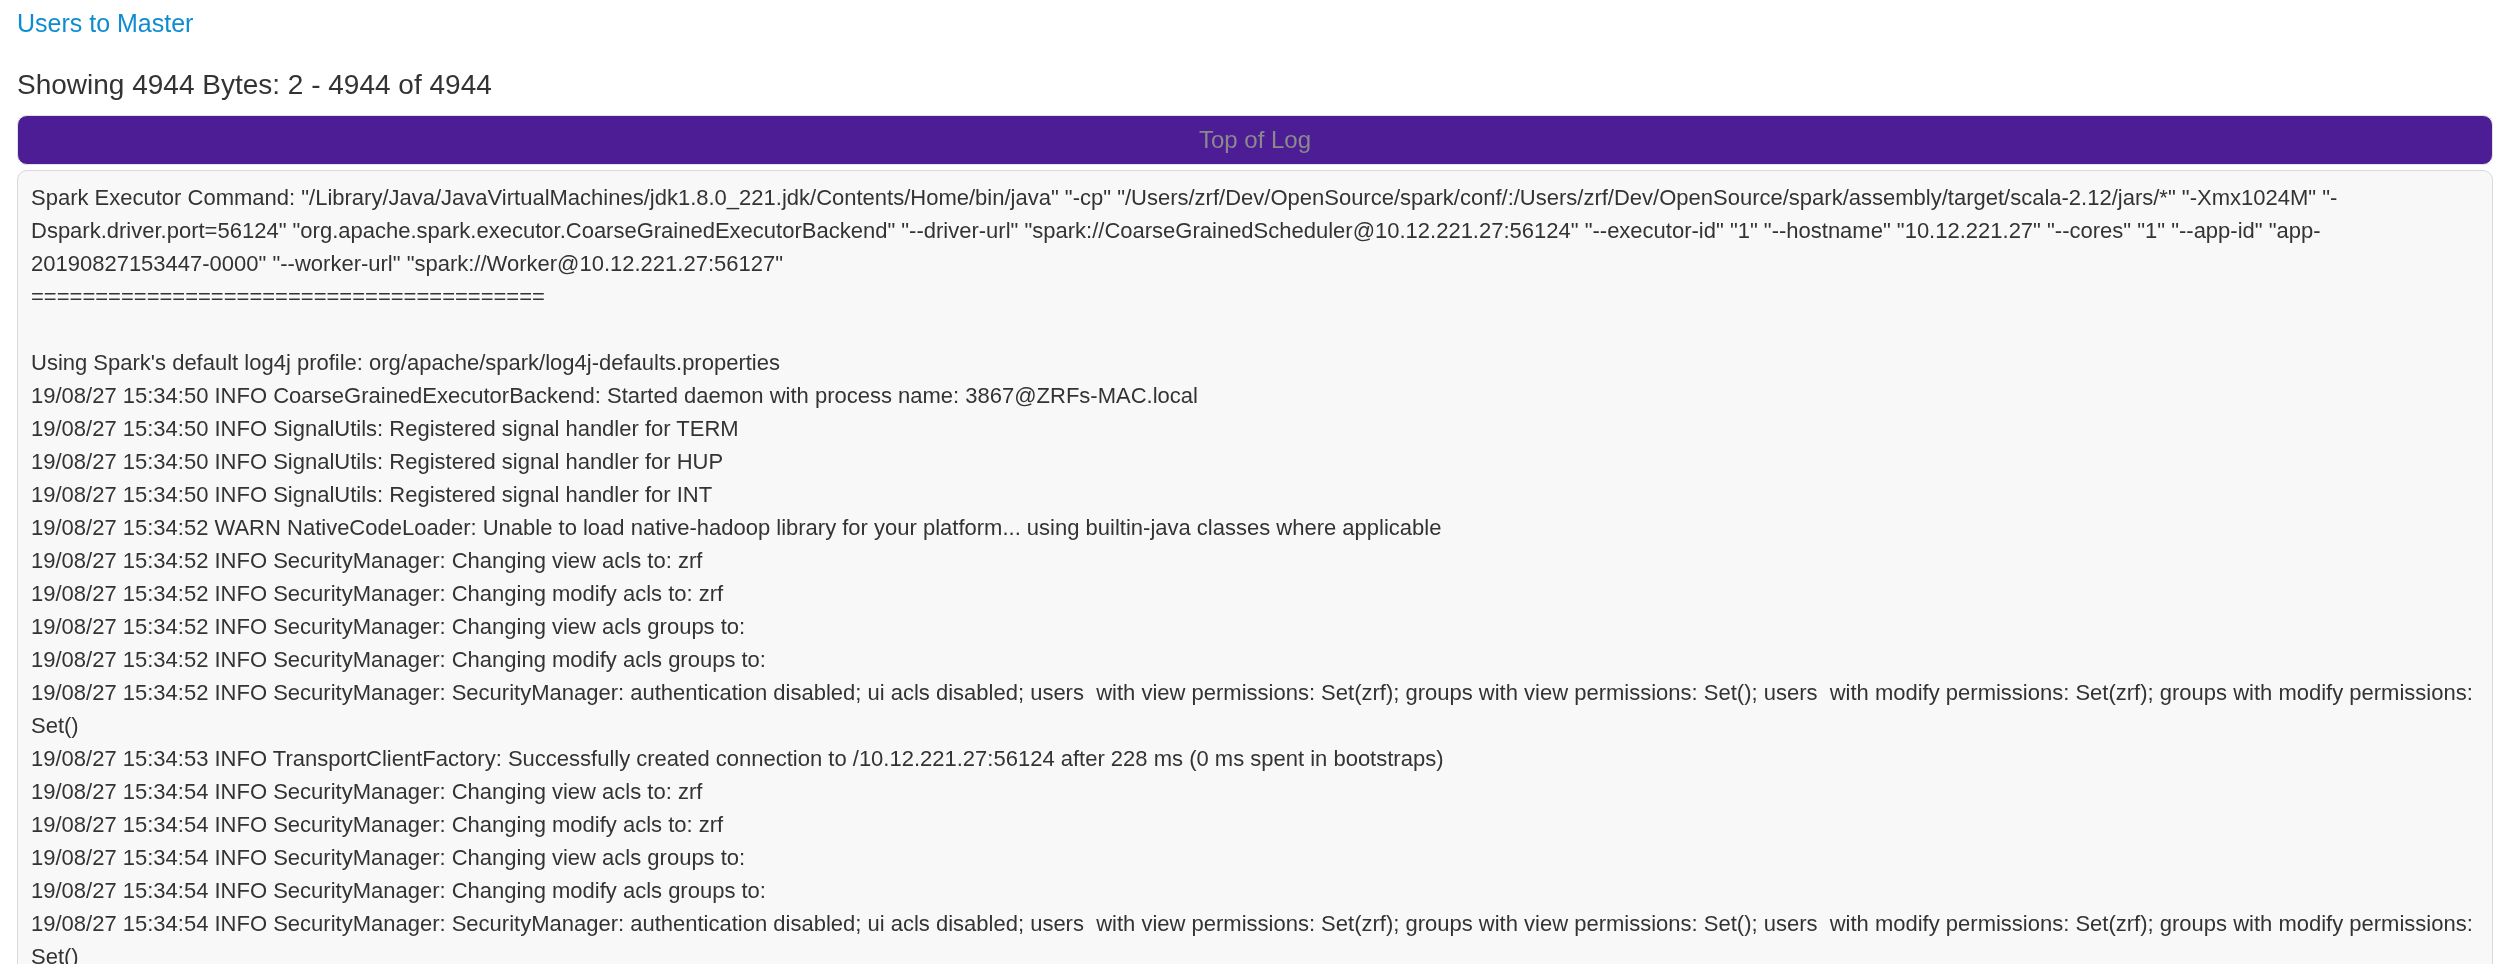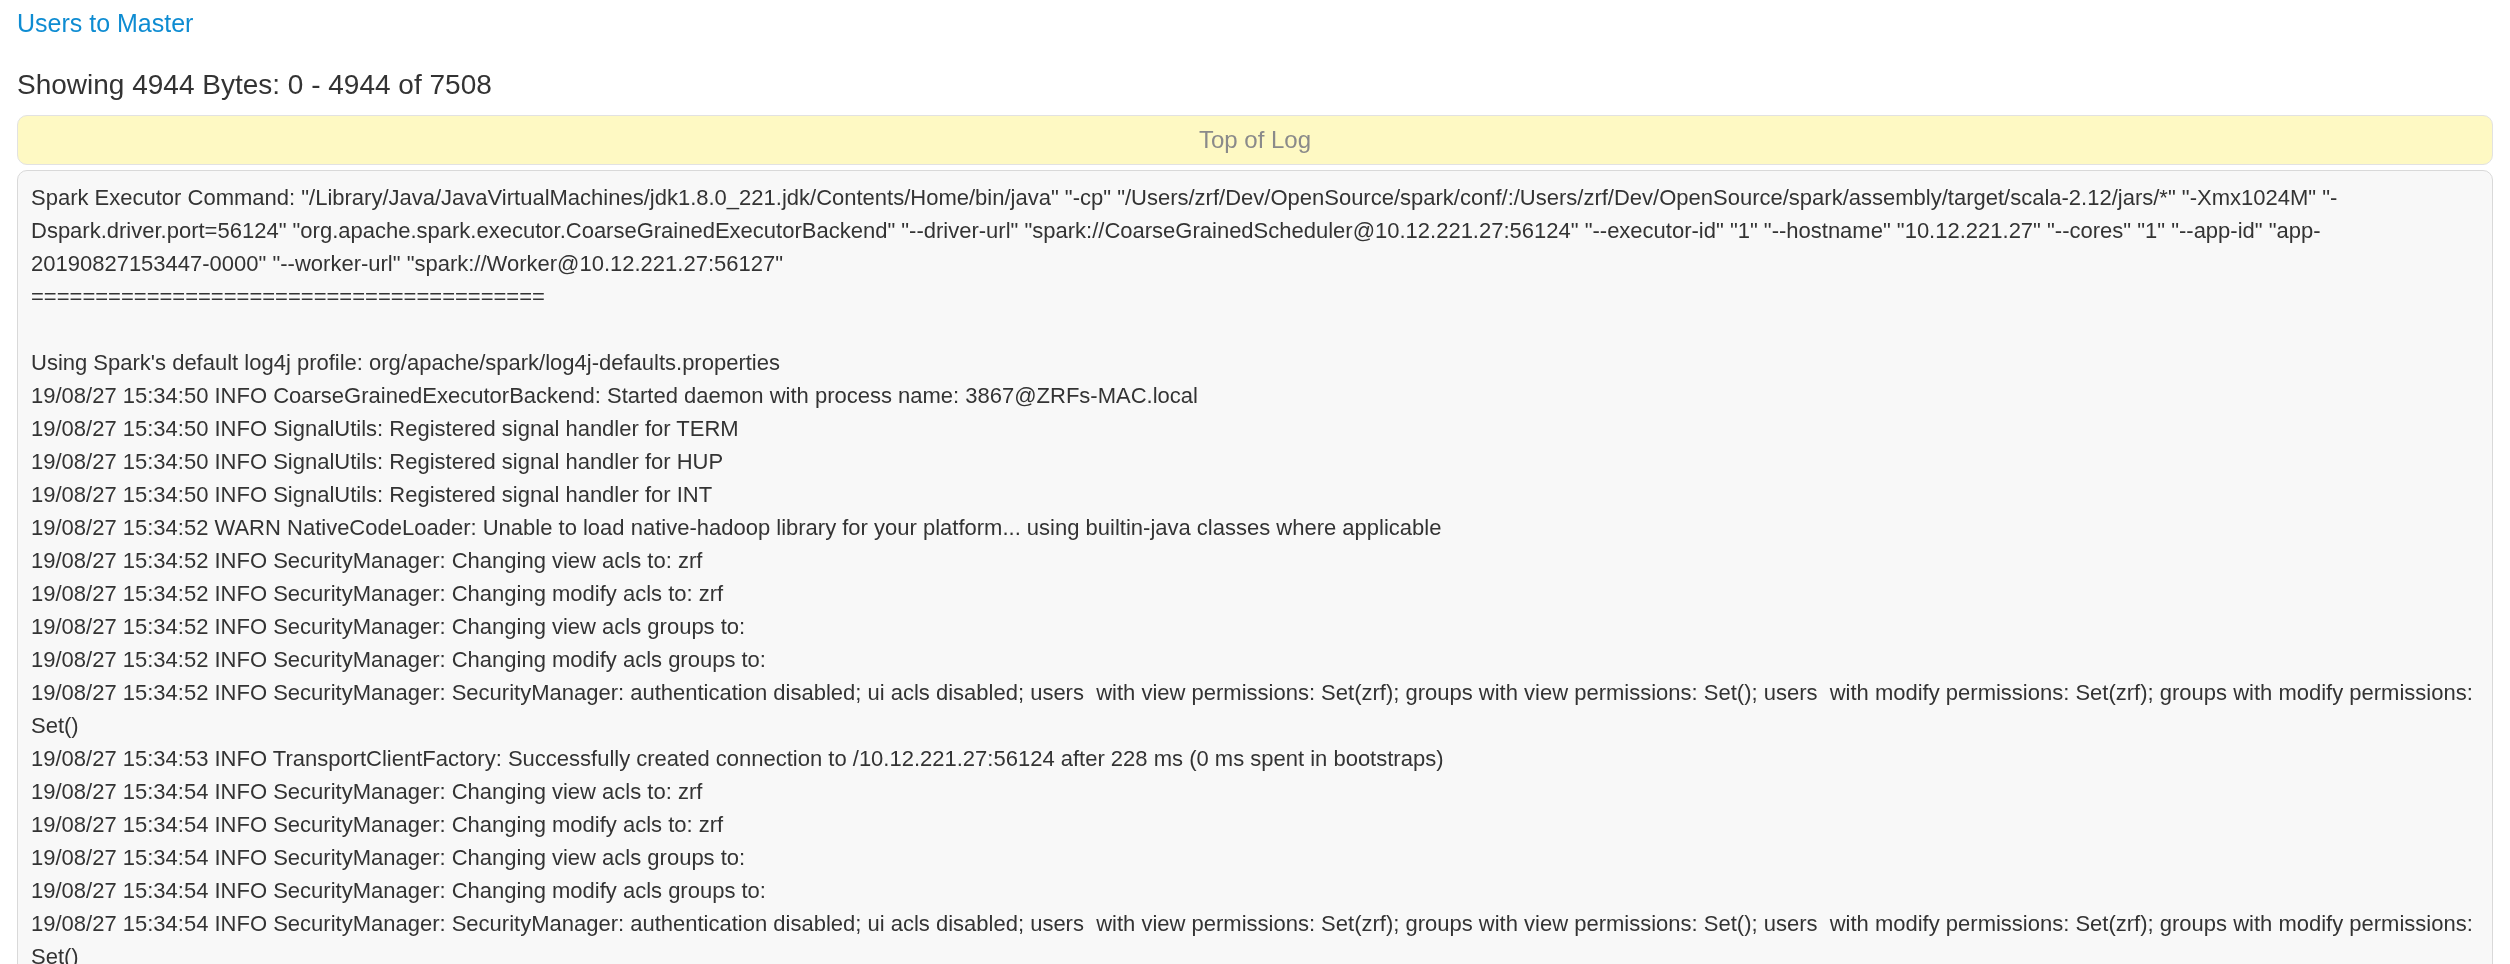"Showing 4944 Bytes: 0 -" div.byte-range { text: 0 - 4944 of 7508 -> 2 - 4944 of 4944 }
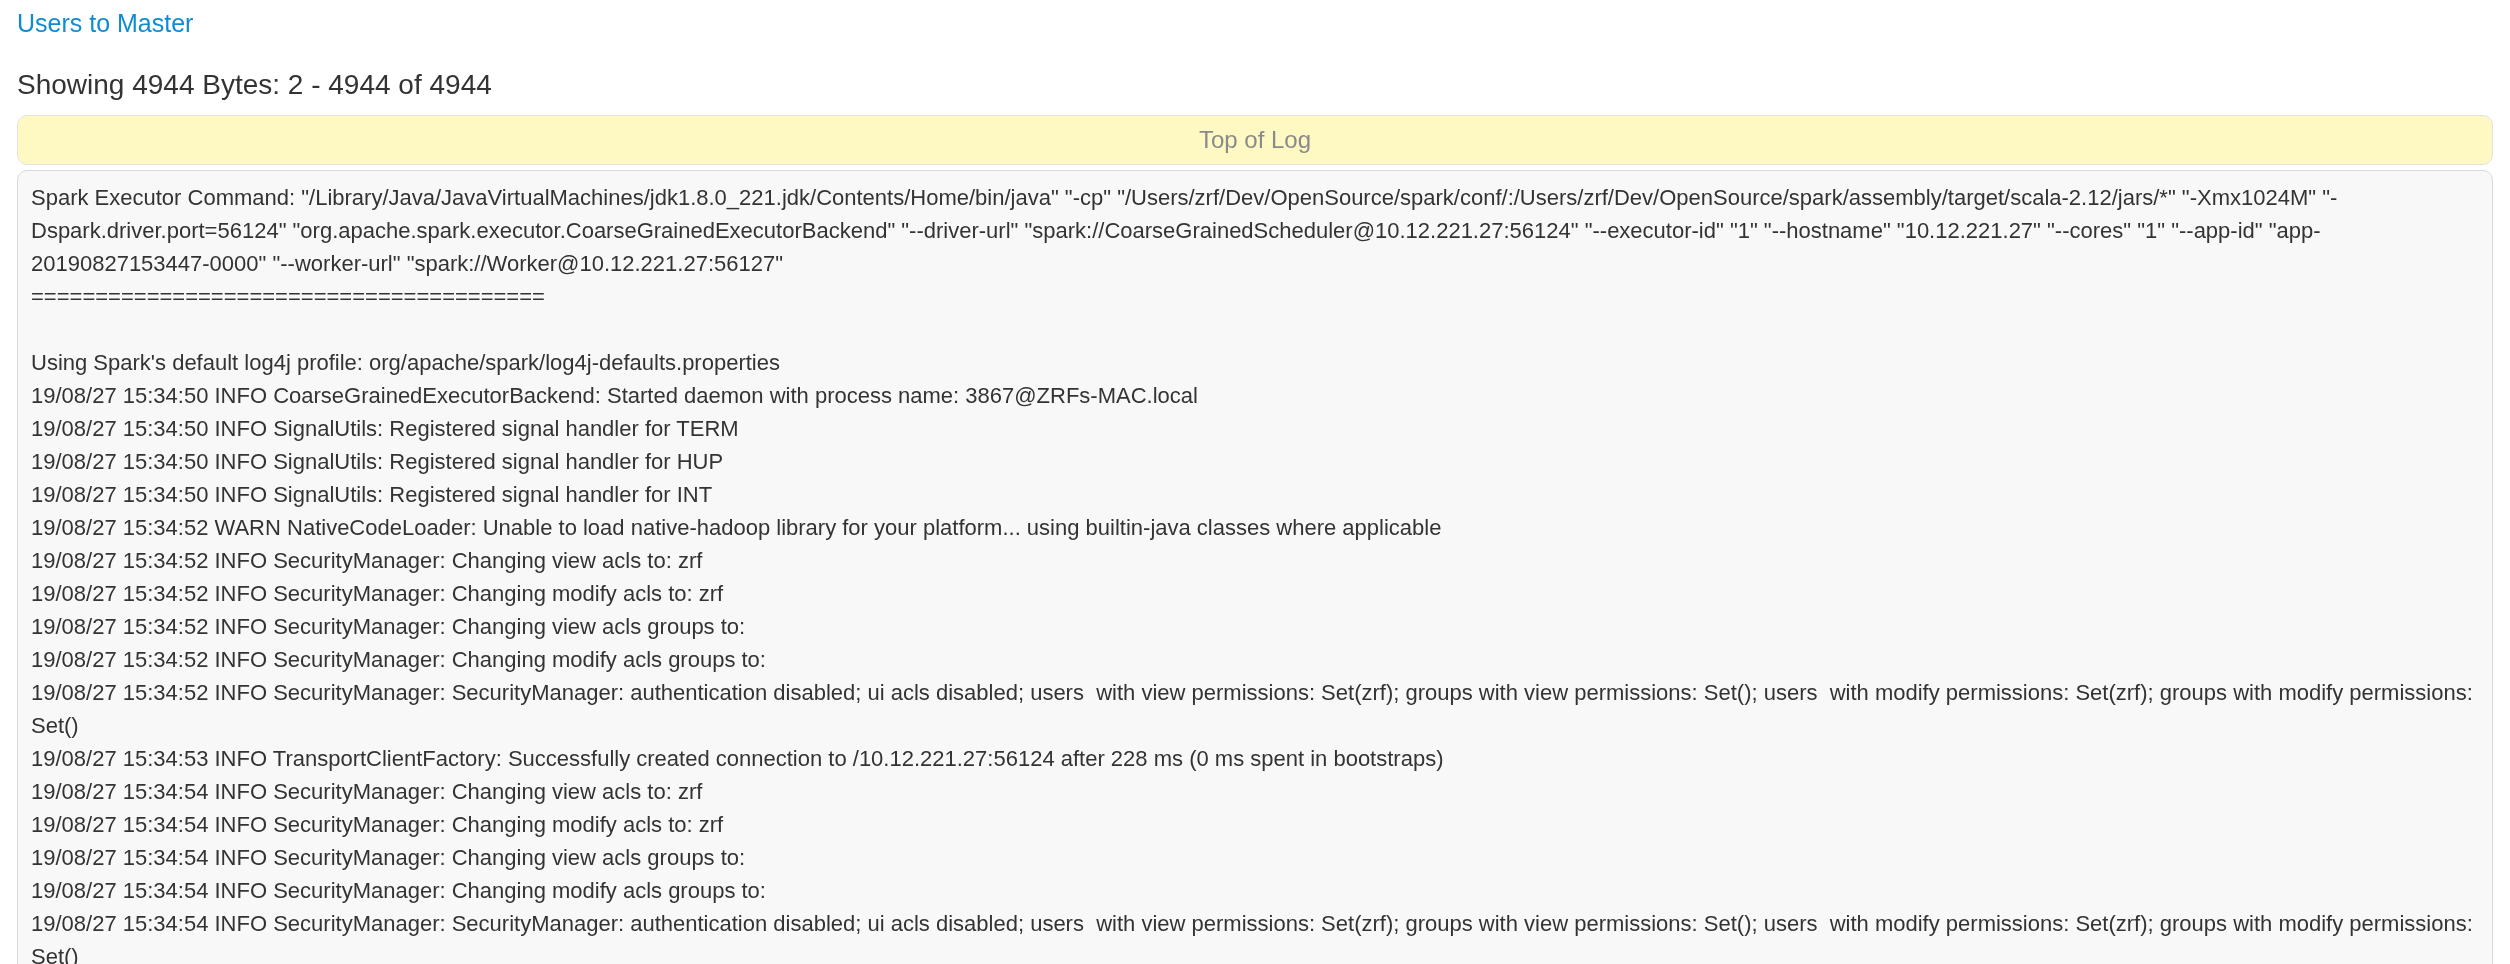"Top of Log" .log-header { background: #fef9c3 -> #4c1d95 }
